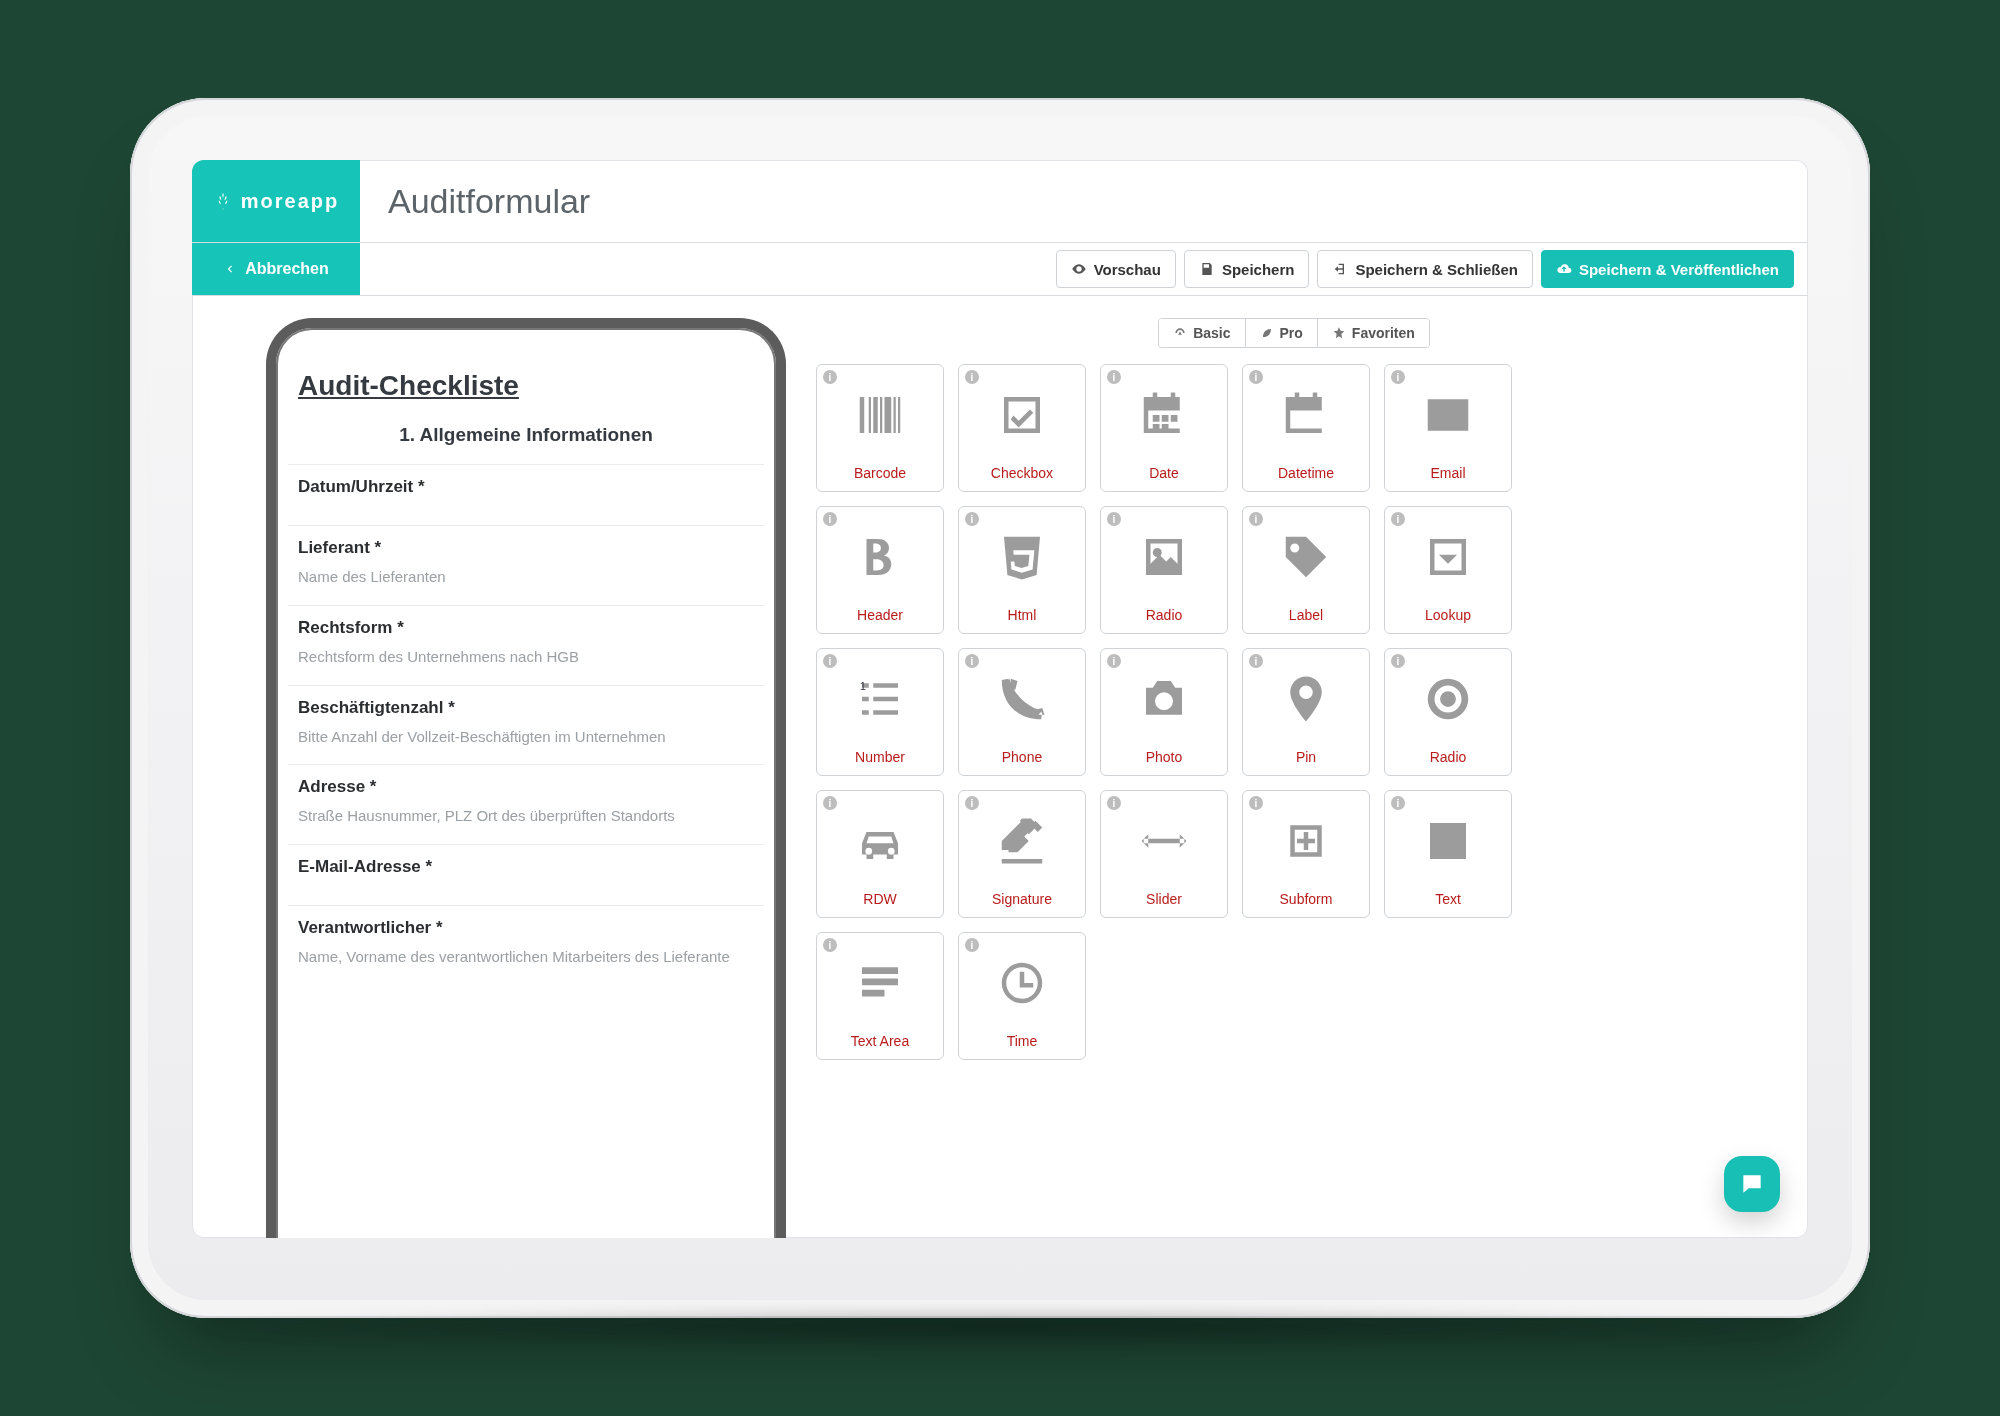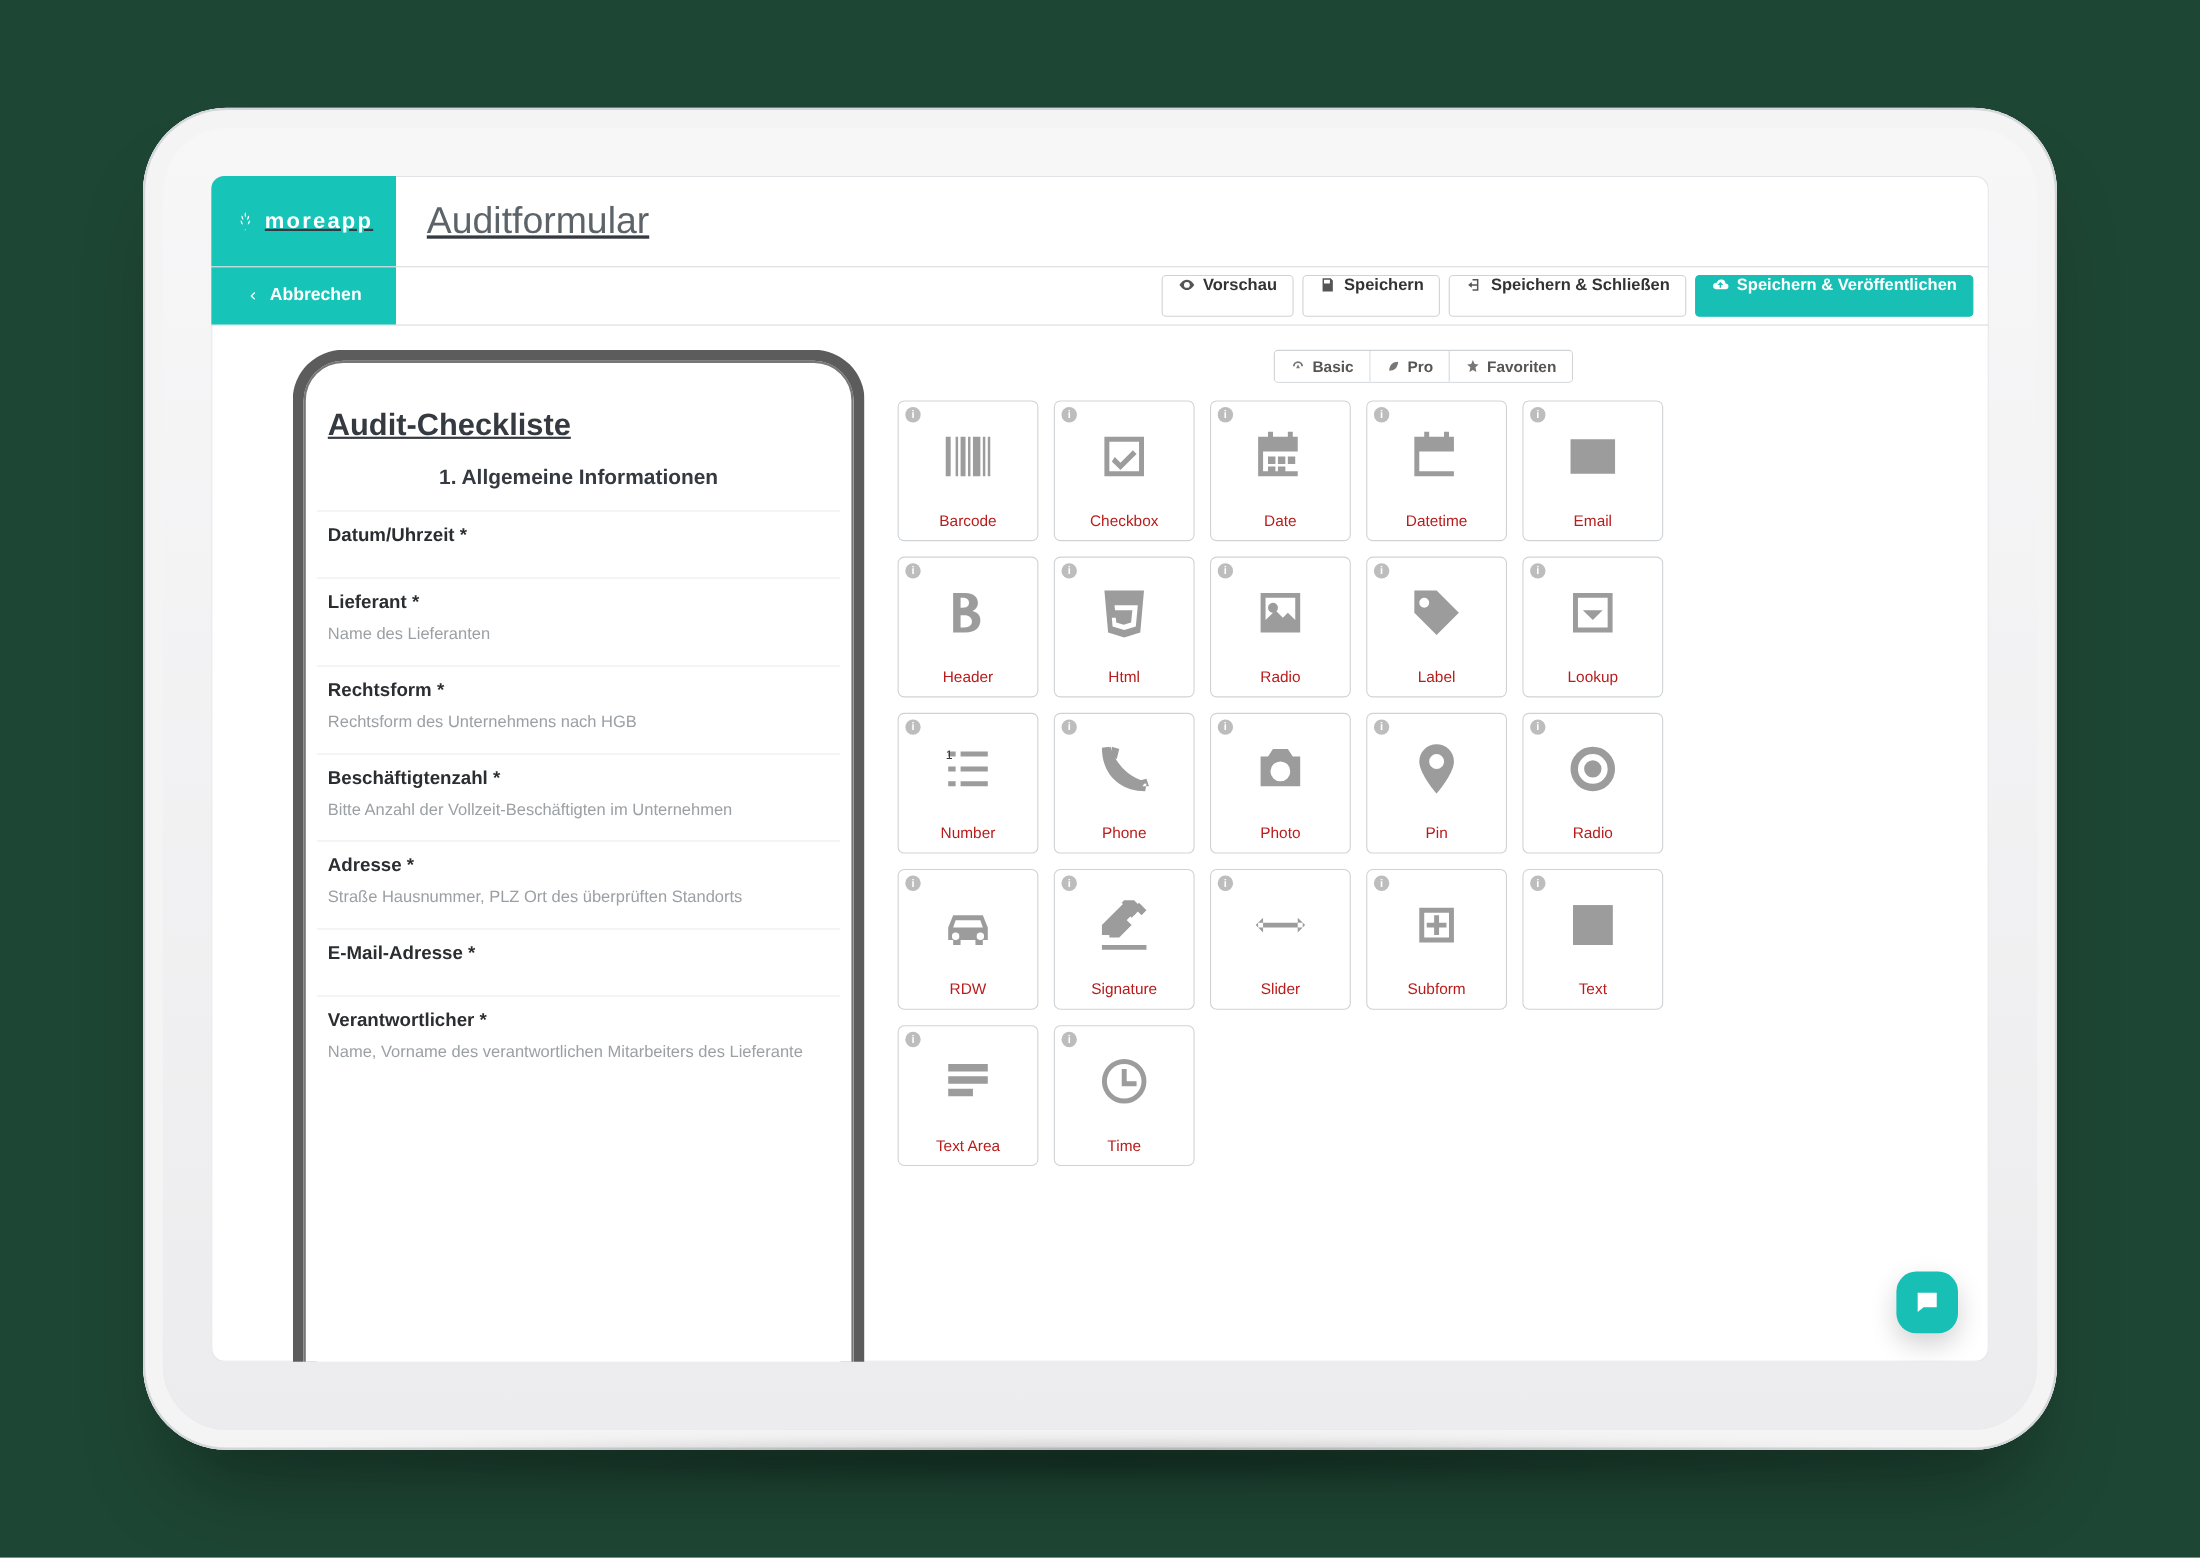"moreapp" .topbar { text-decoration: underline -> none }
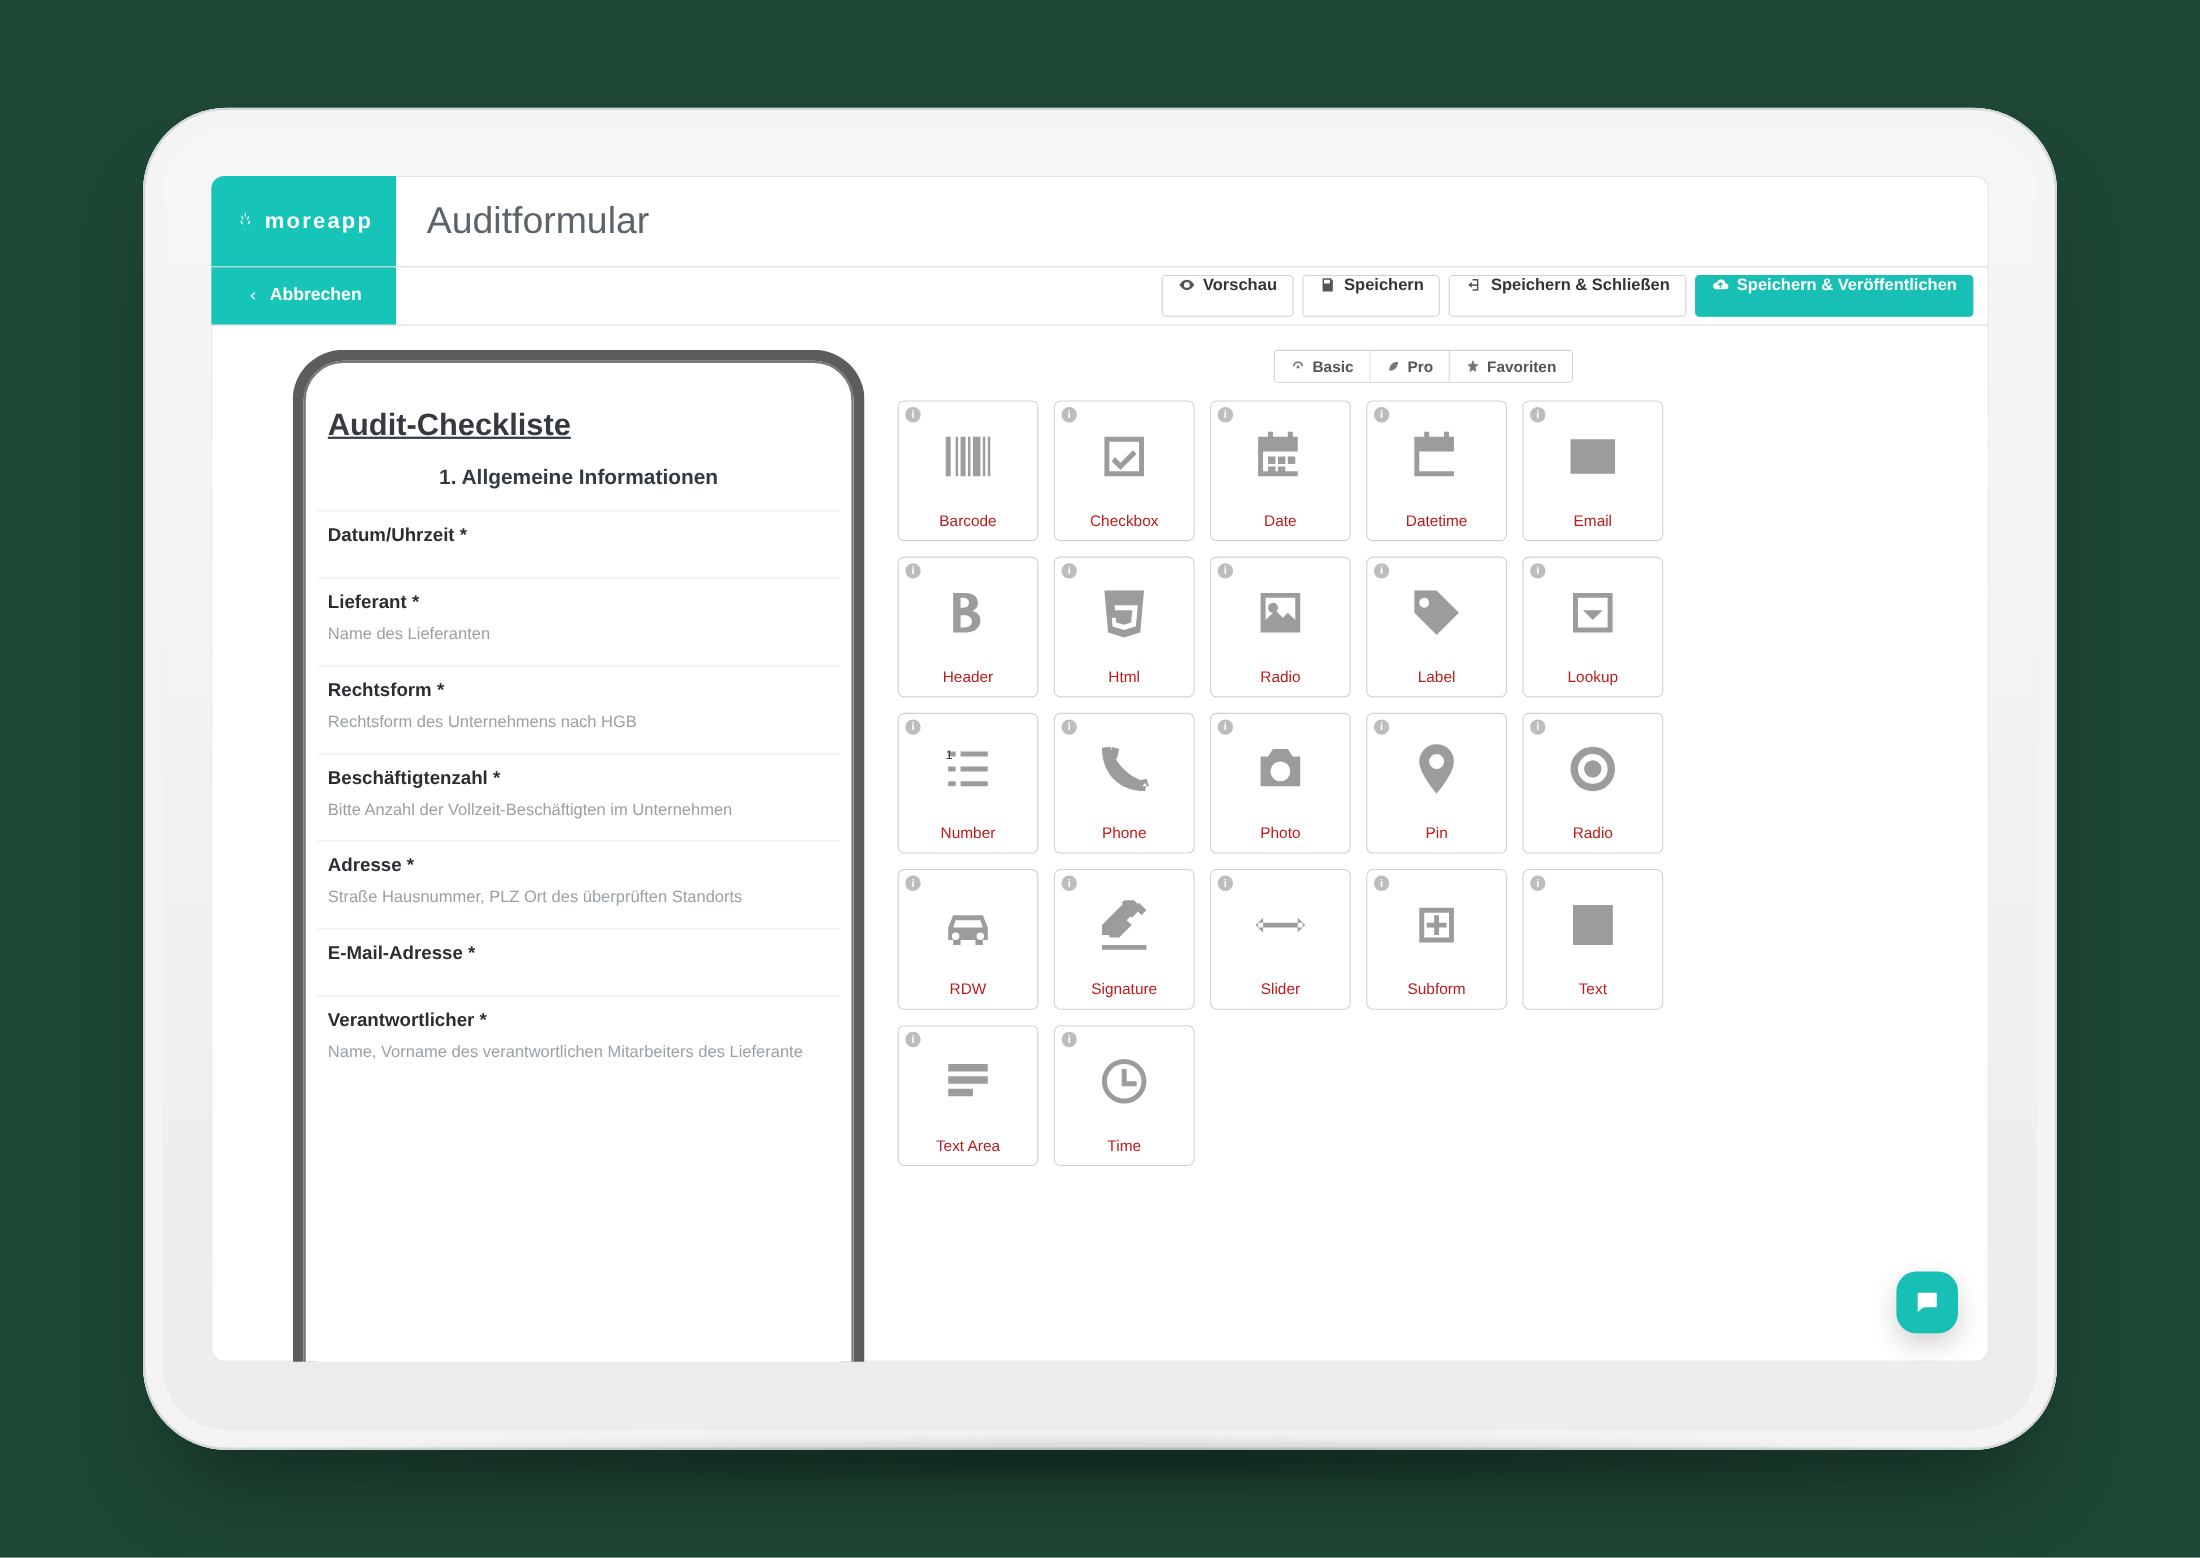"Vorschau" .btn { align-items: none -> center }
